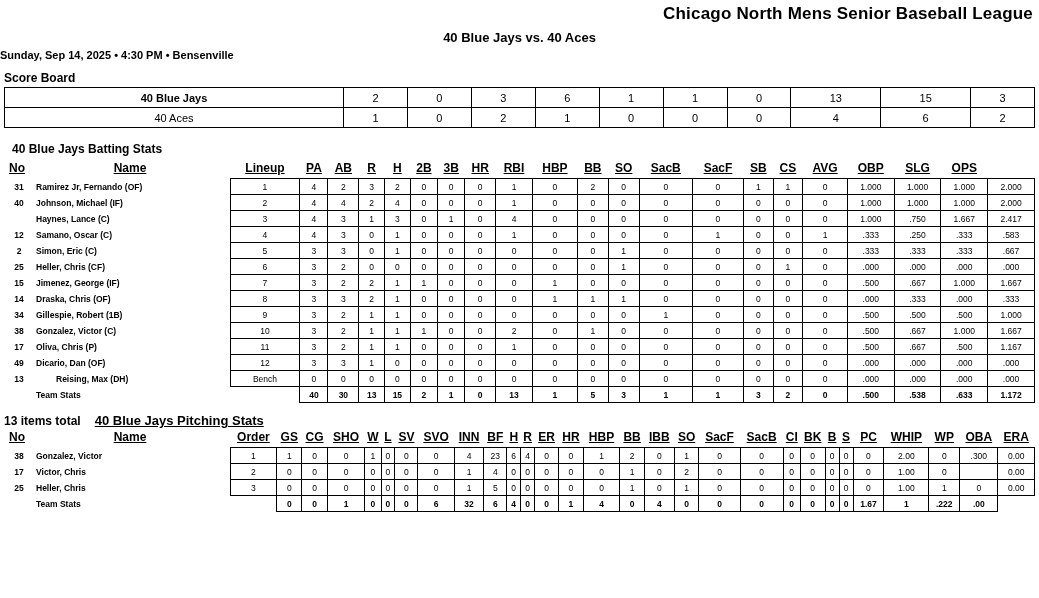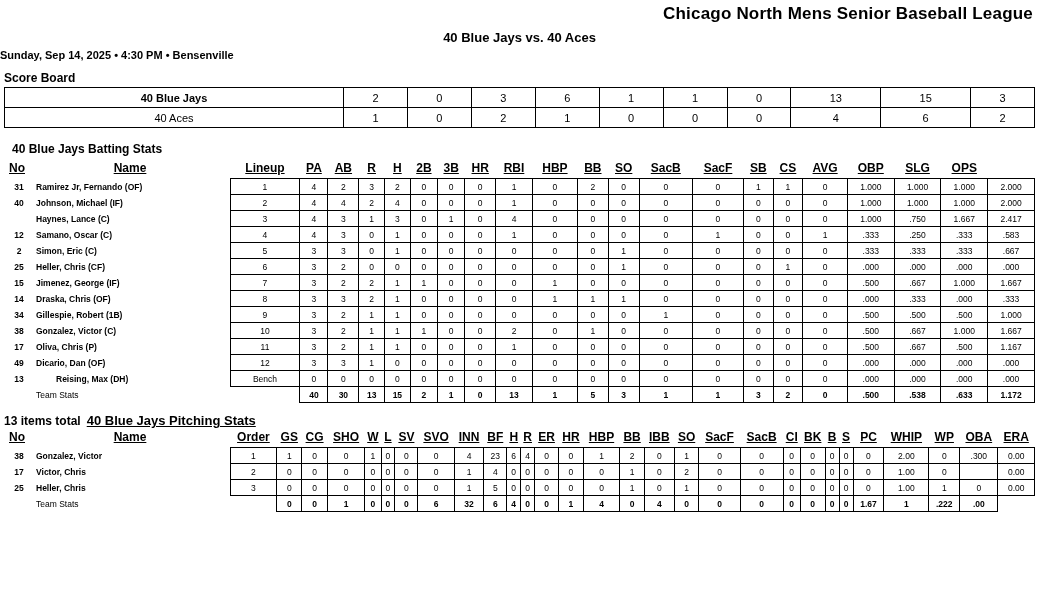"Team Stats" table.stats tr.teamrow td.name { font-weight: normal -> bold }
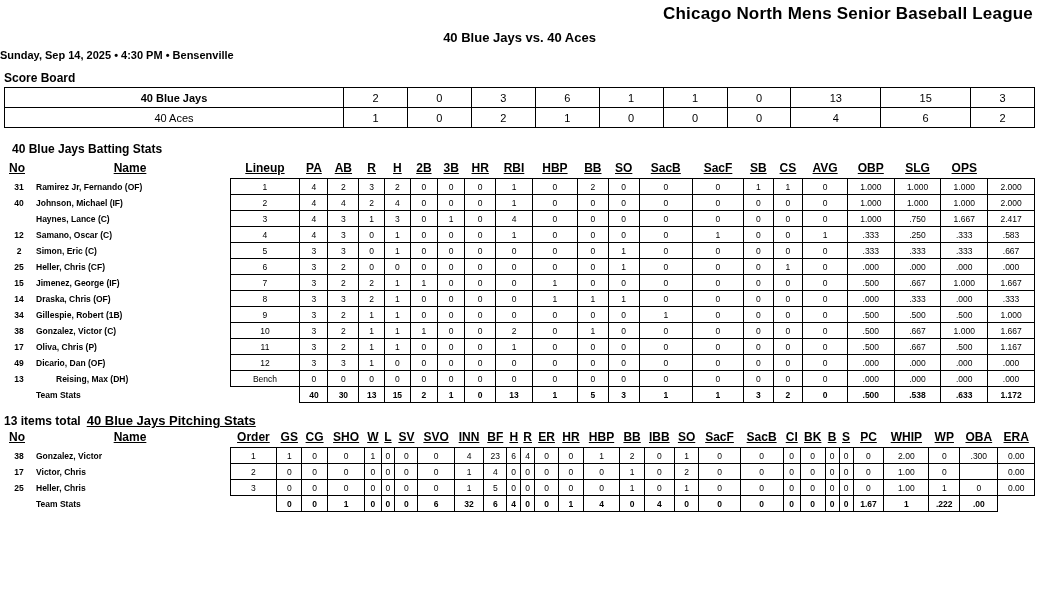"13 items total" .pitch-head-row { gap: 6px -> 14px }
